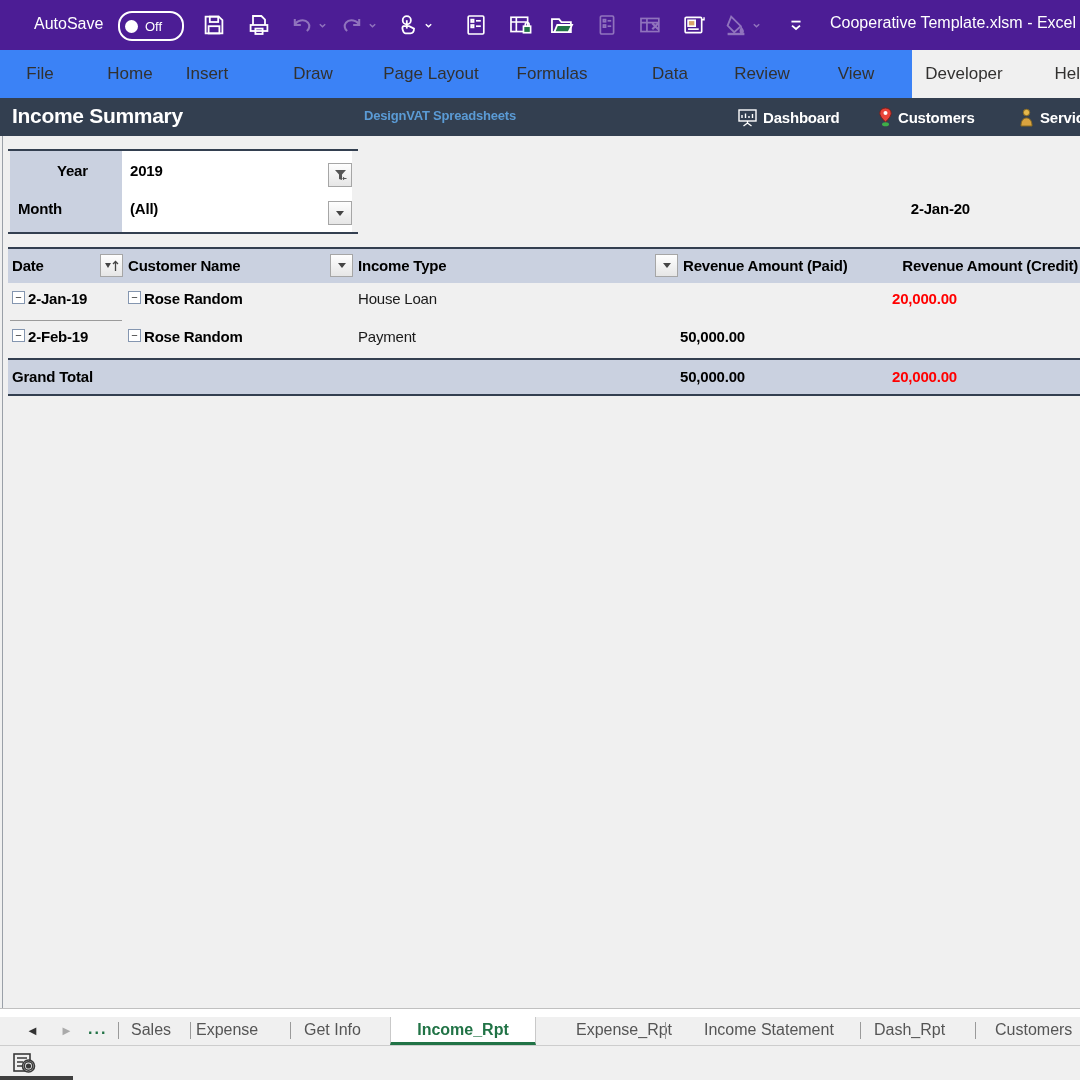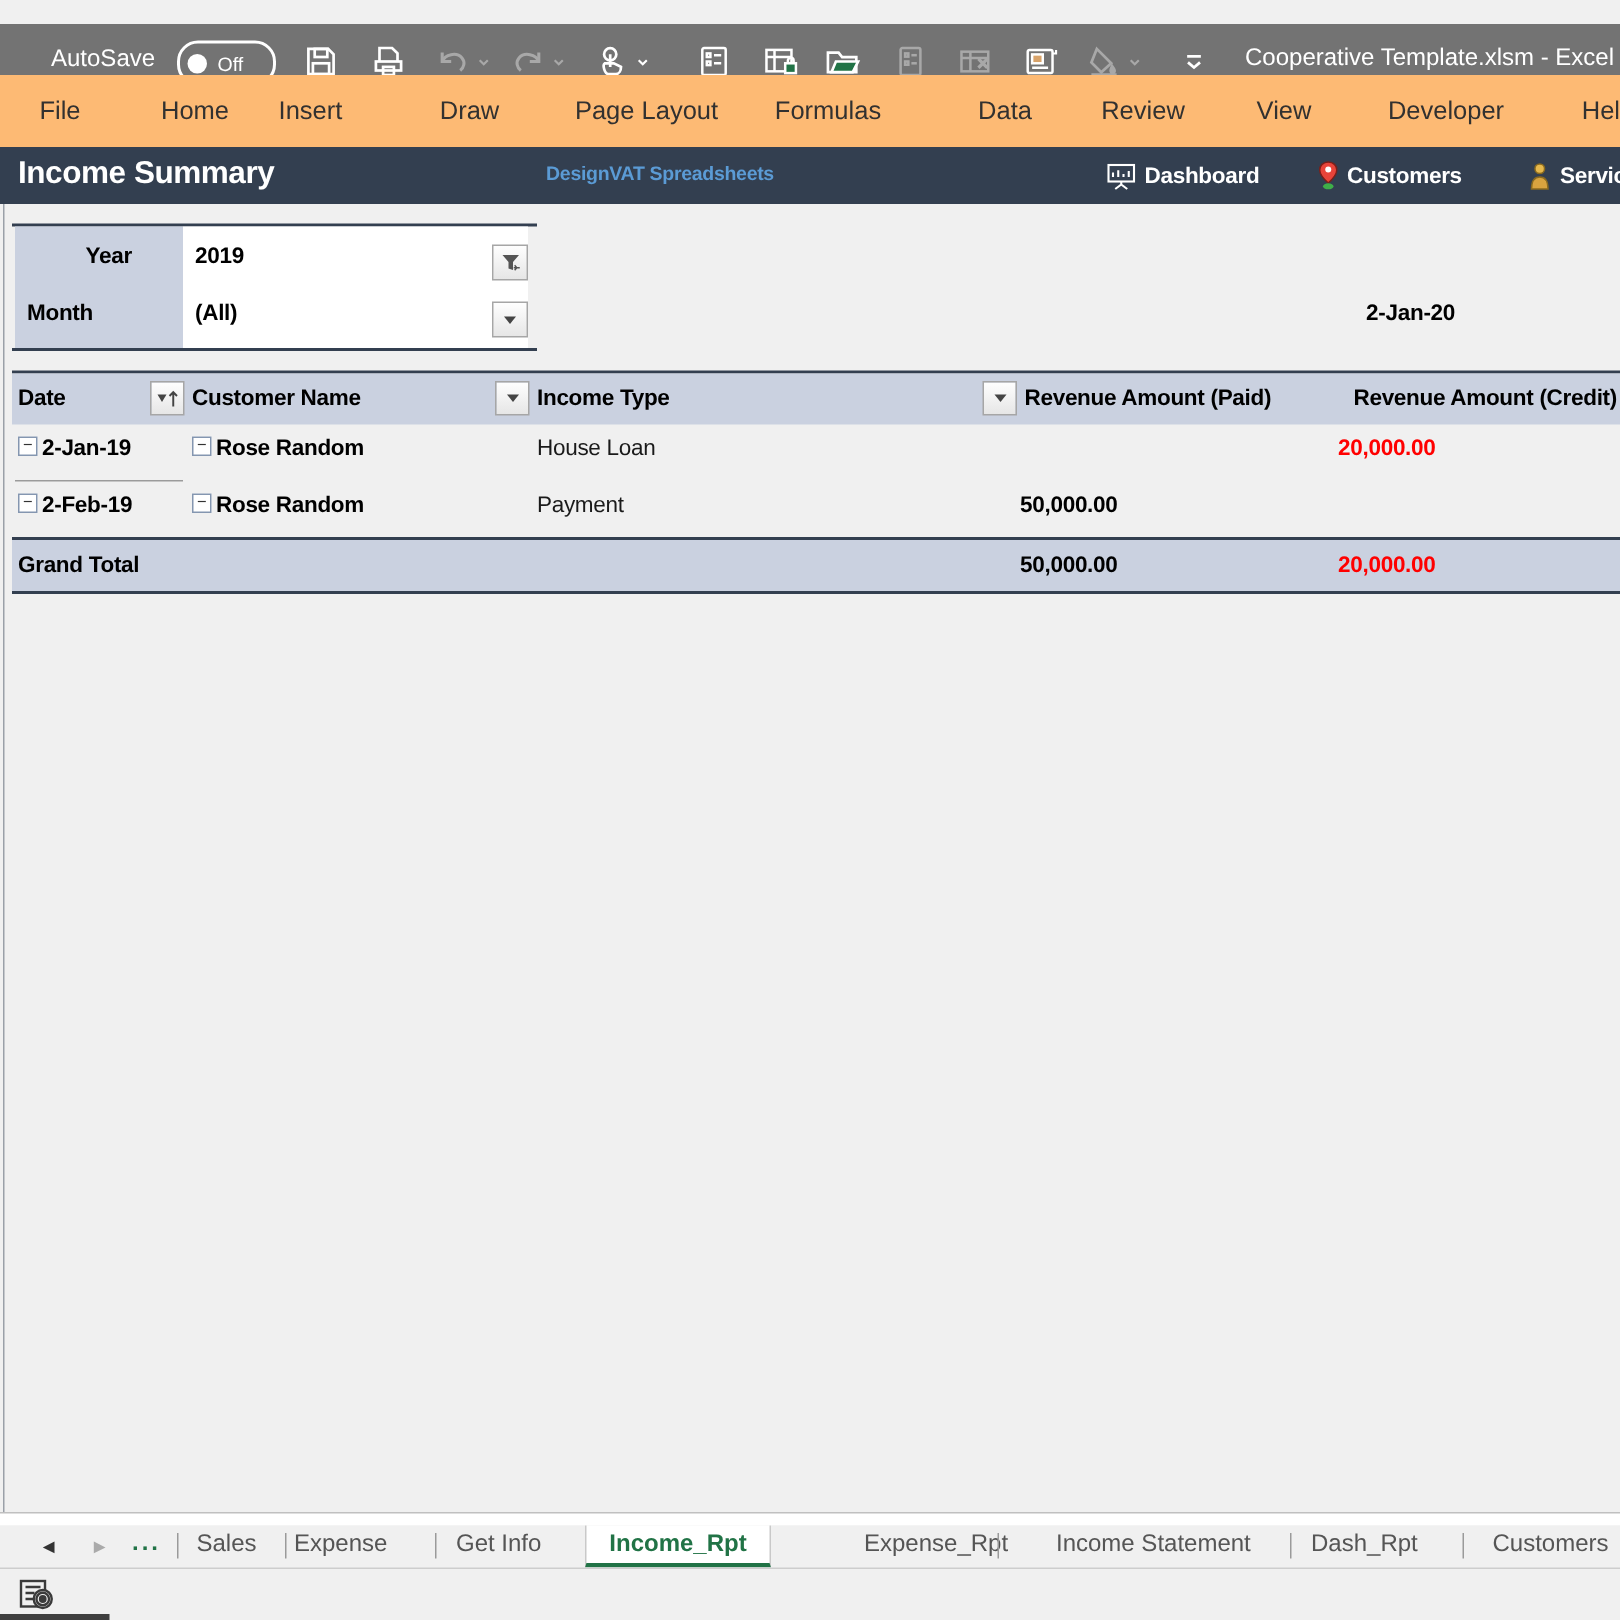"AutoSave" .titlebar { background: #737373 -> #4c1d95; top: 16px -> 0 }
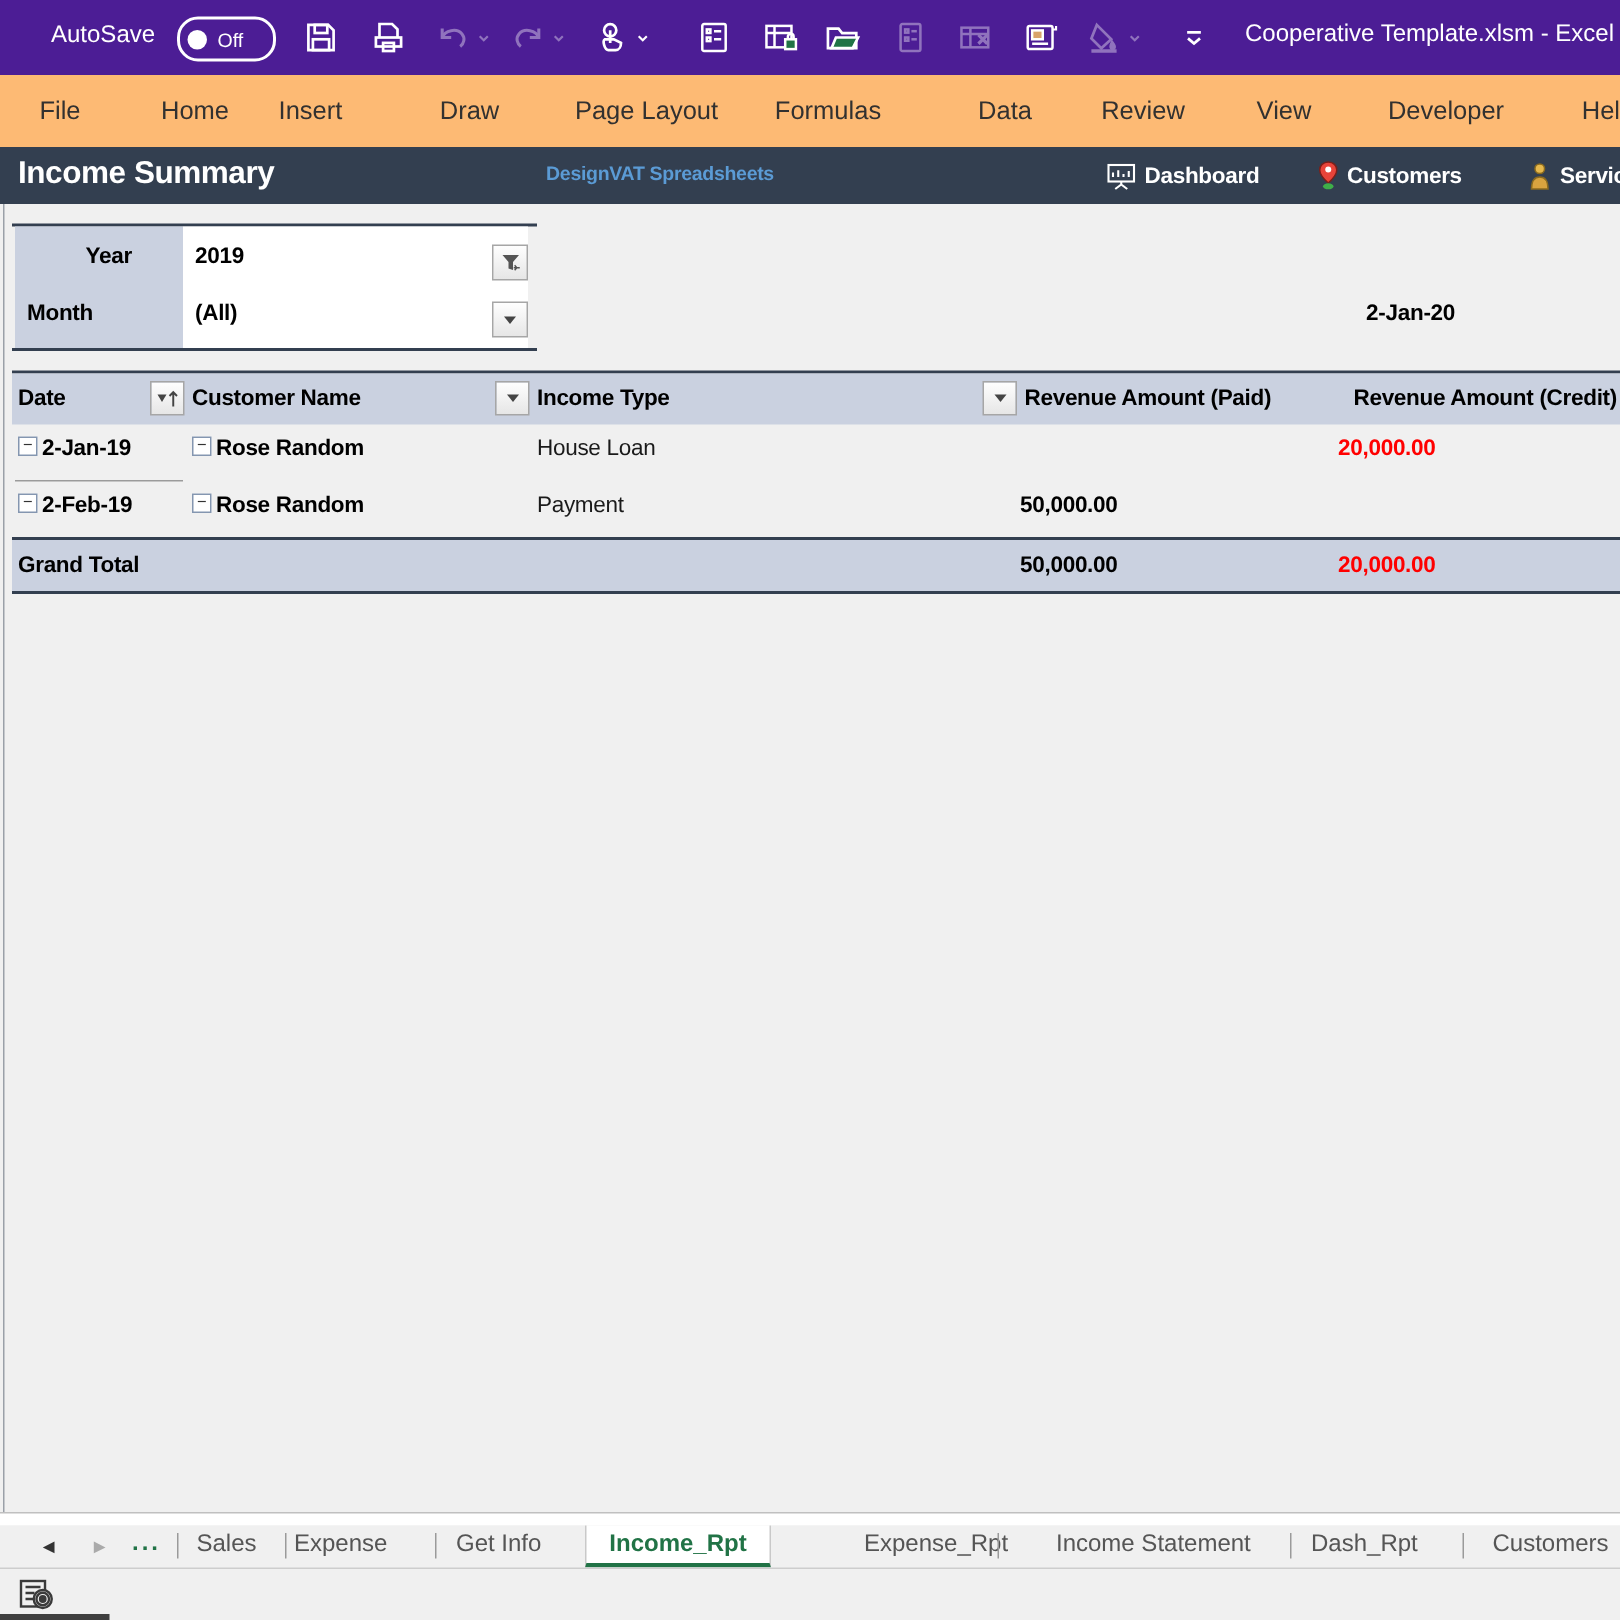"File" .ribbon { background: #fdba74 -> #3b82f6; width: 1080px -> 912px }
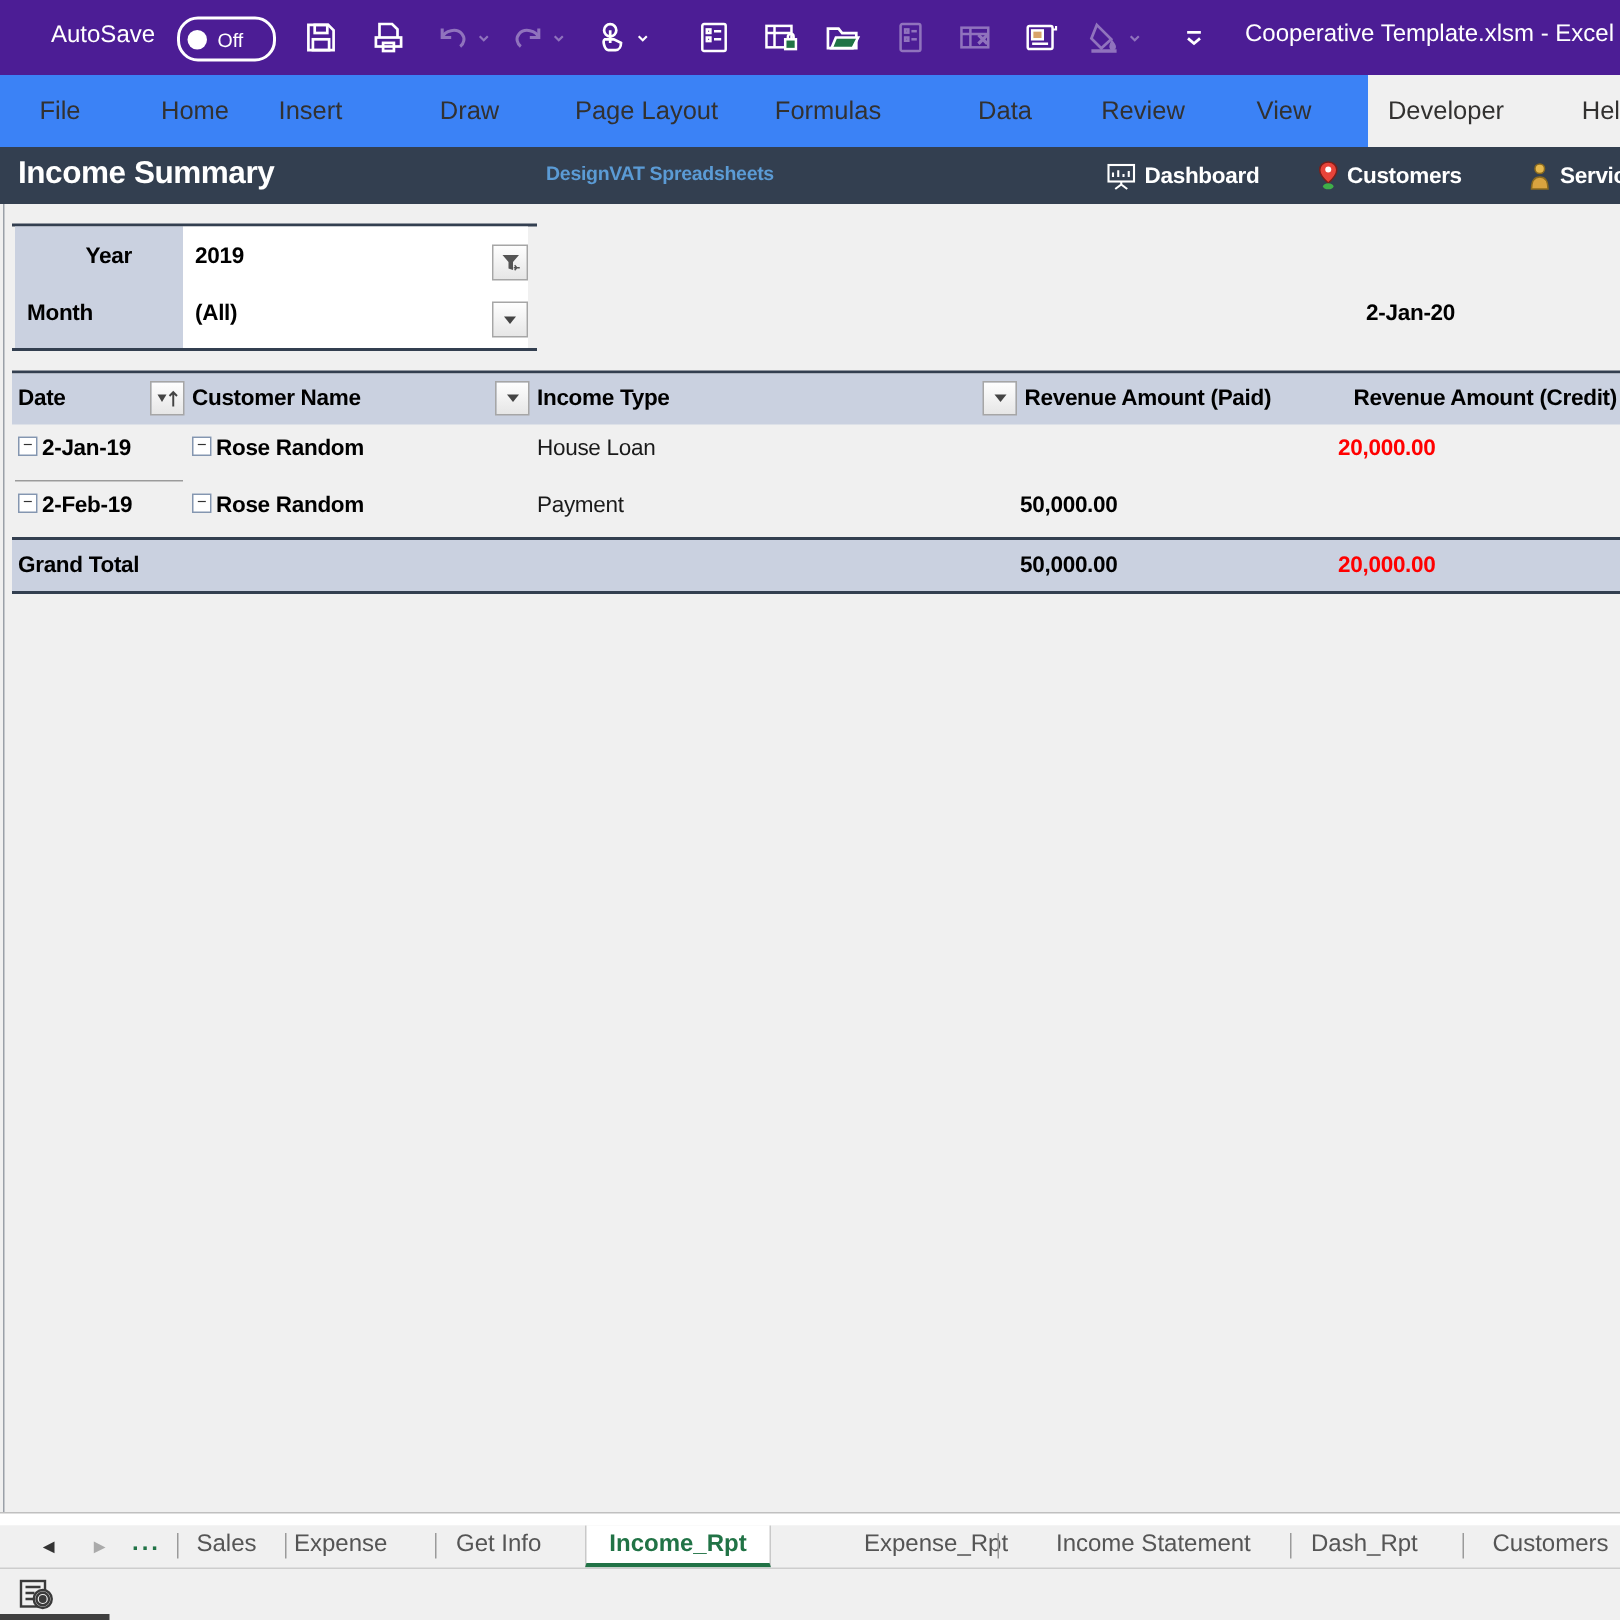"Income_Rpt" .activetab { width: 124px -> 146px }
